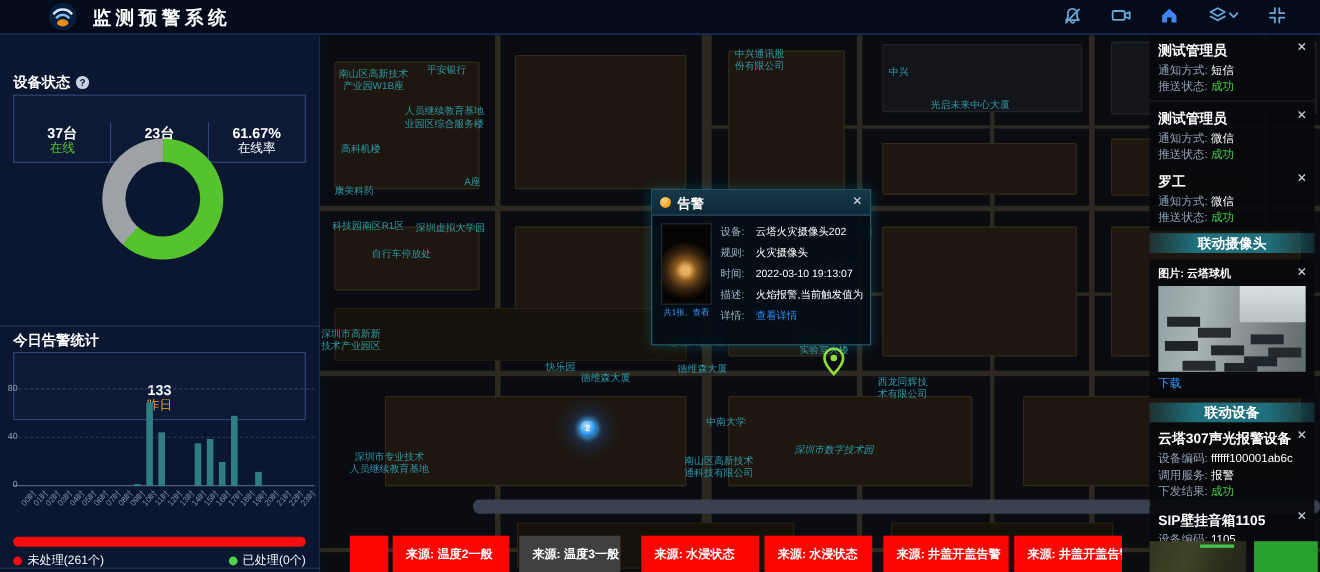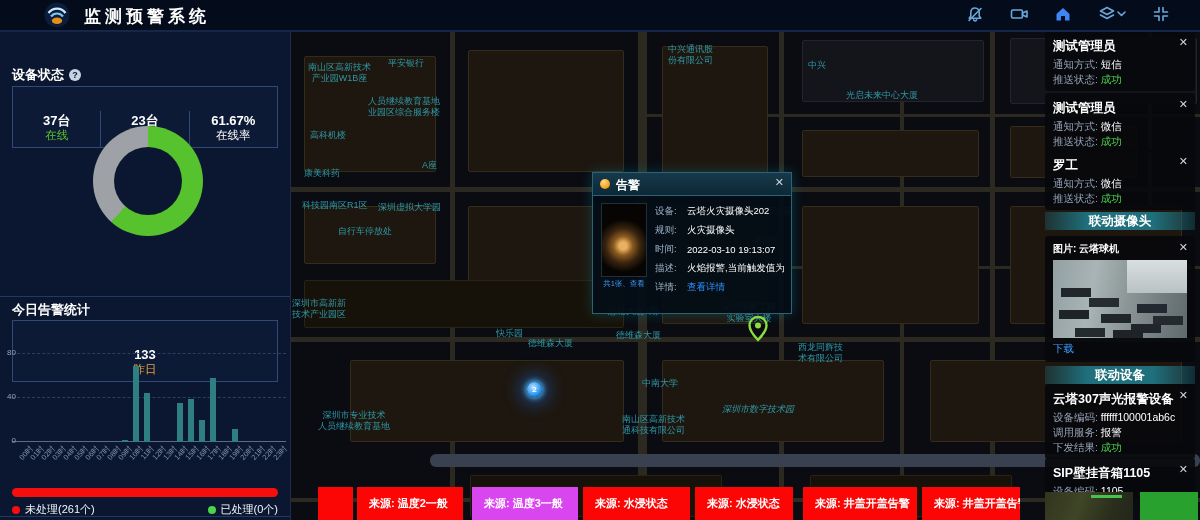"来源: 温度3一般" div.tick { background: #d946ef -> #404040; width: 106px -> 92px }
